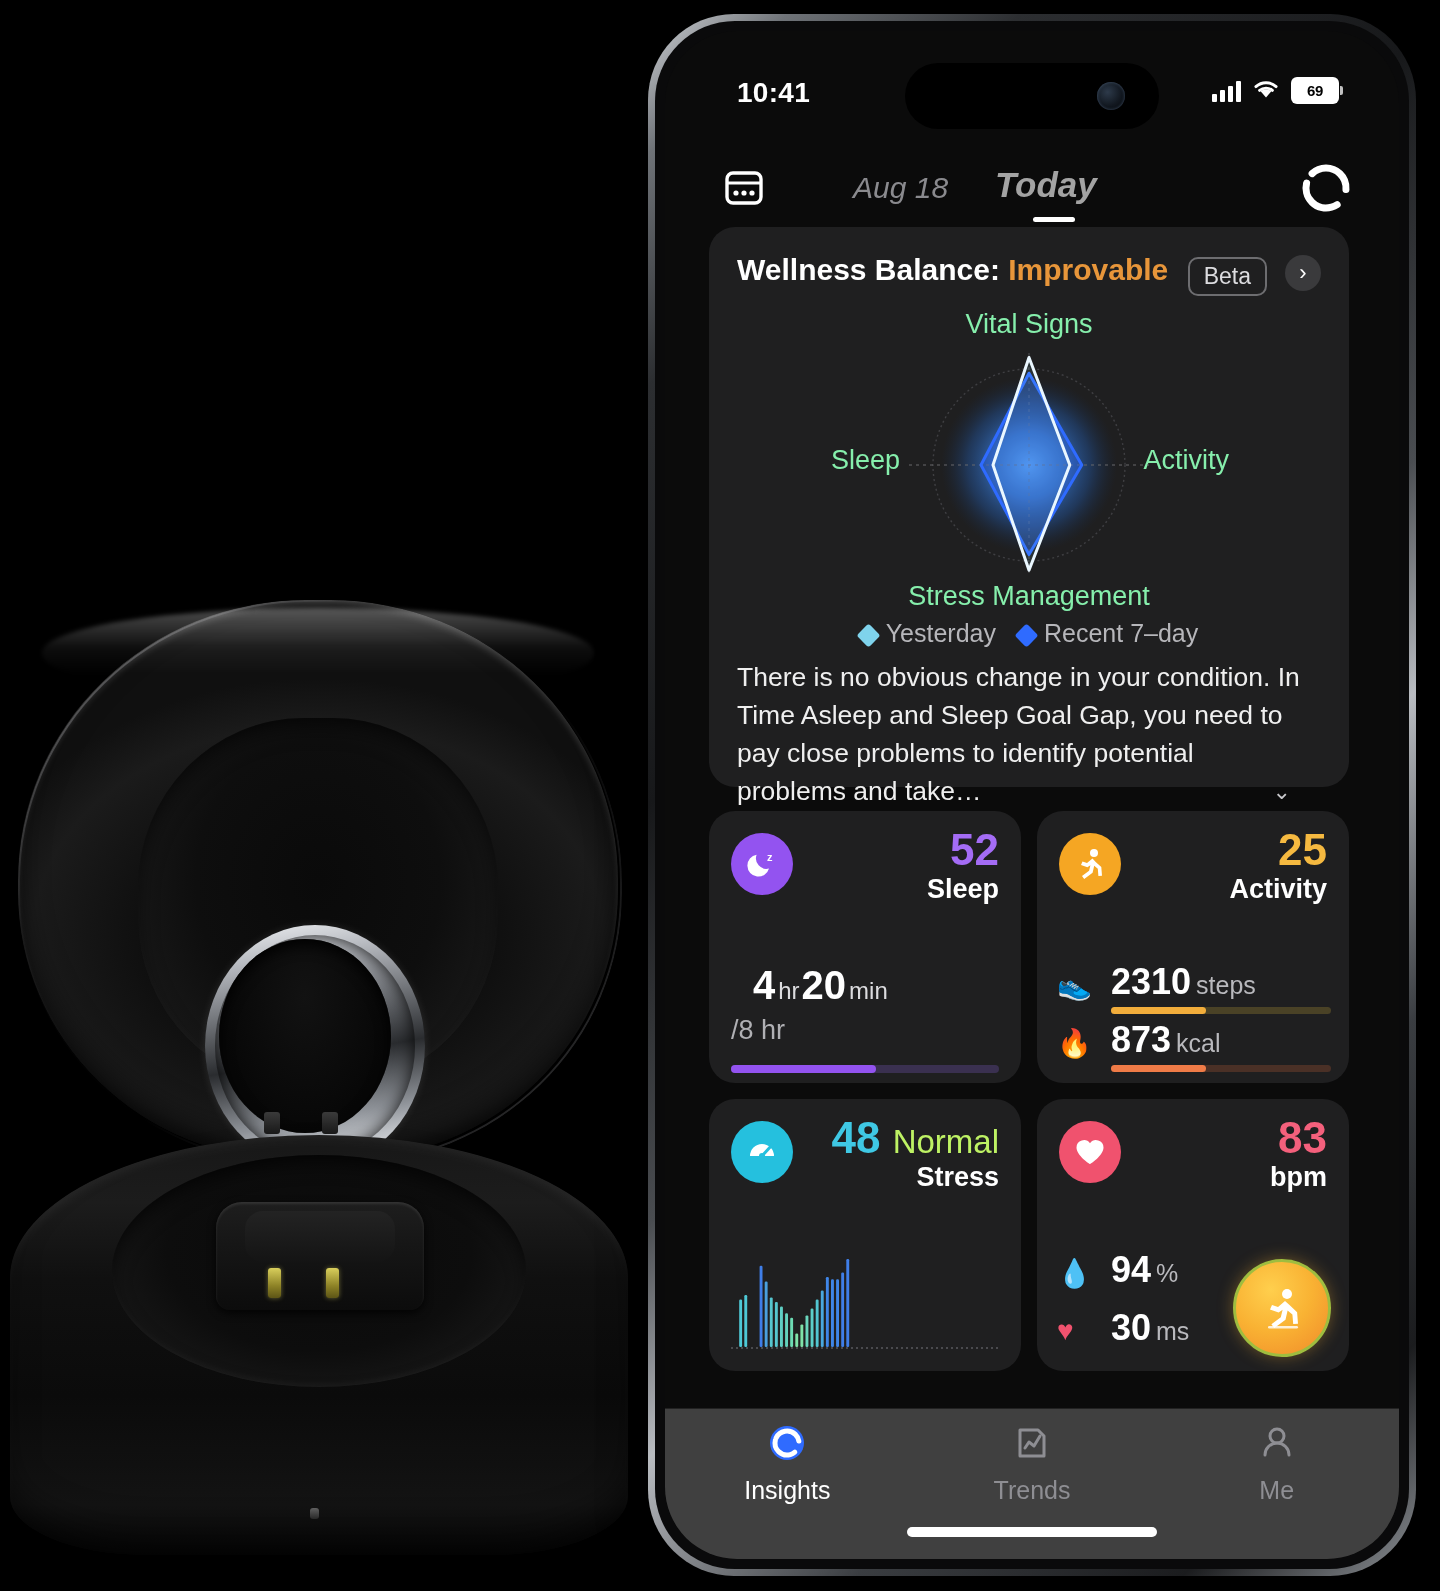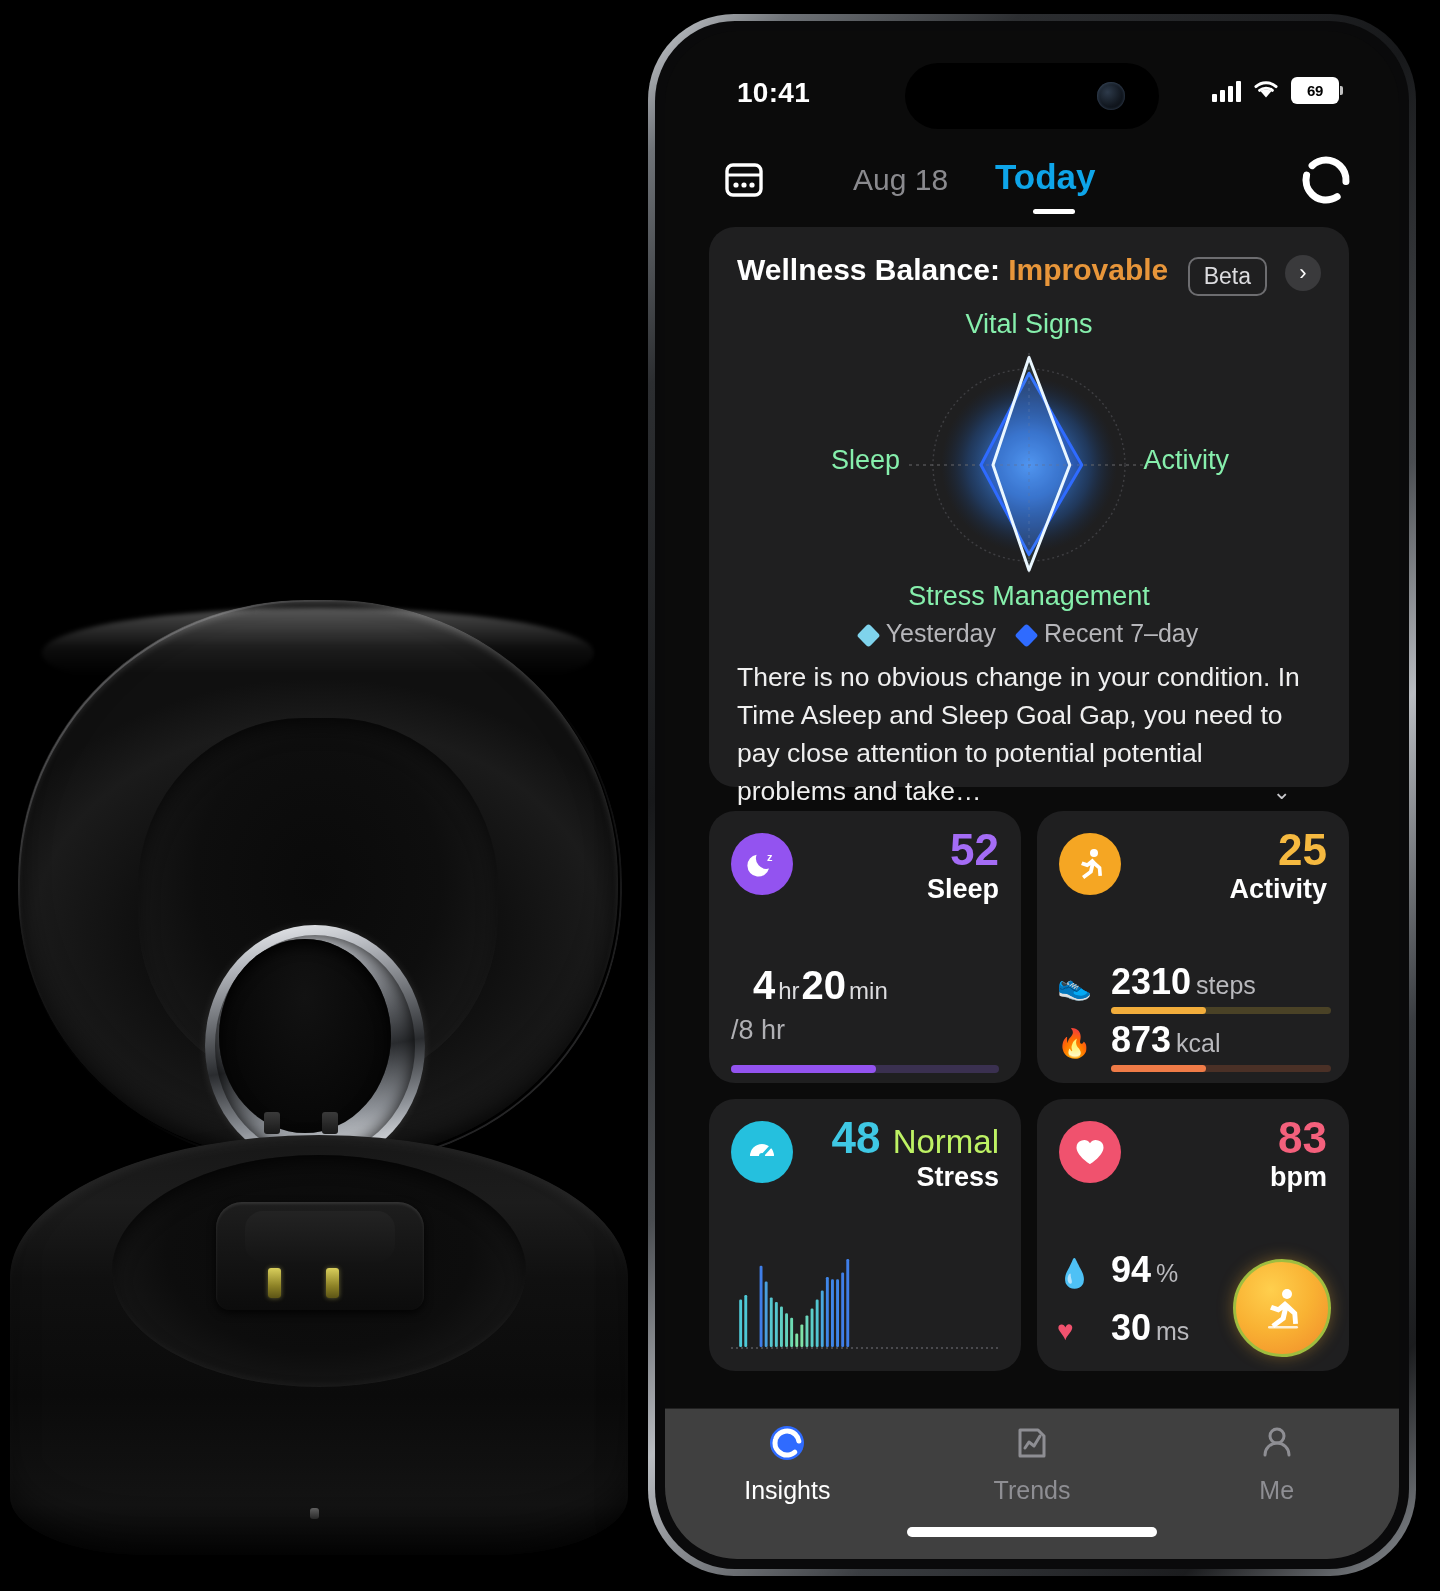"Aug 18" .navbar { font-style: none -> italic; top: 116px -> 124px }
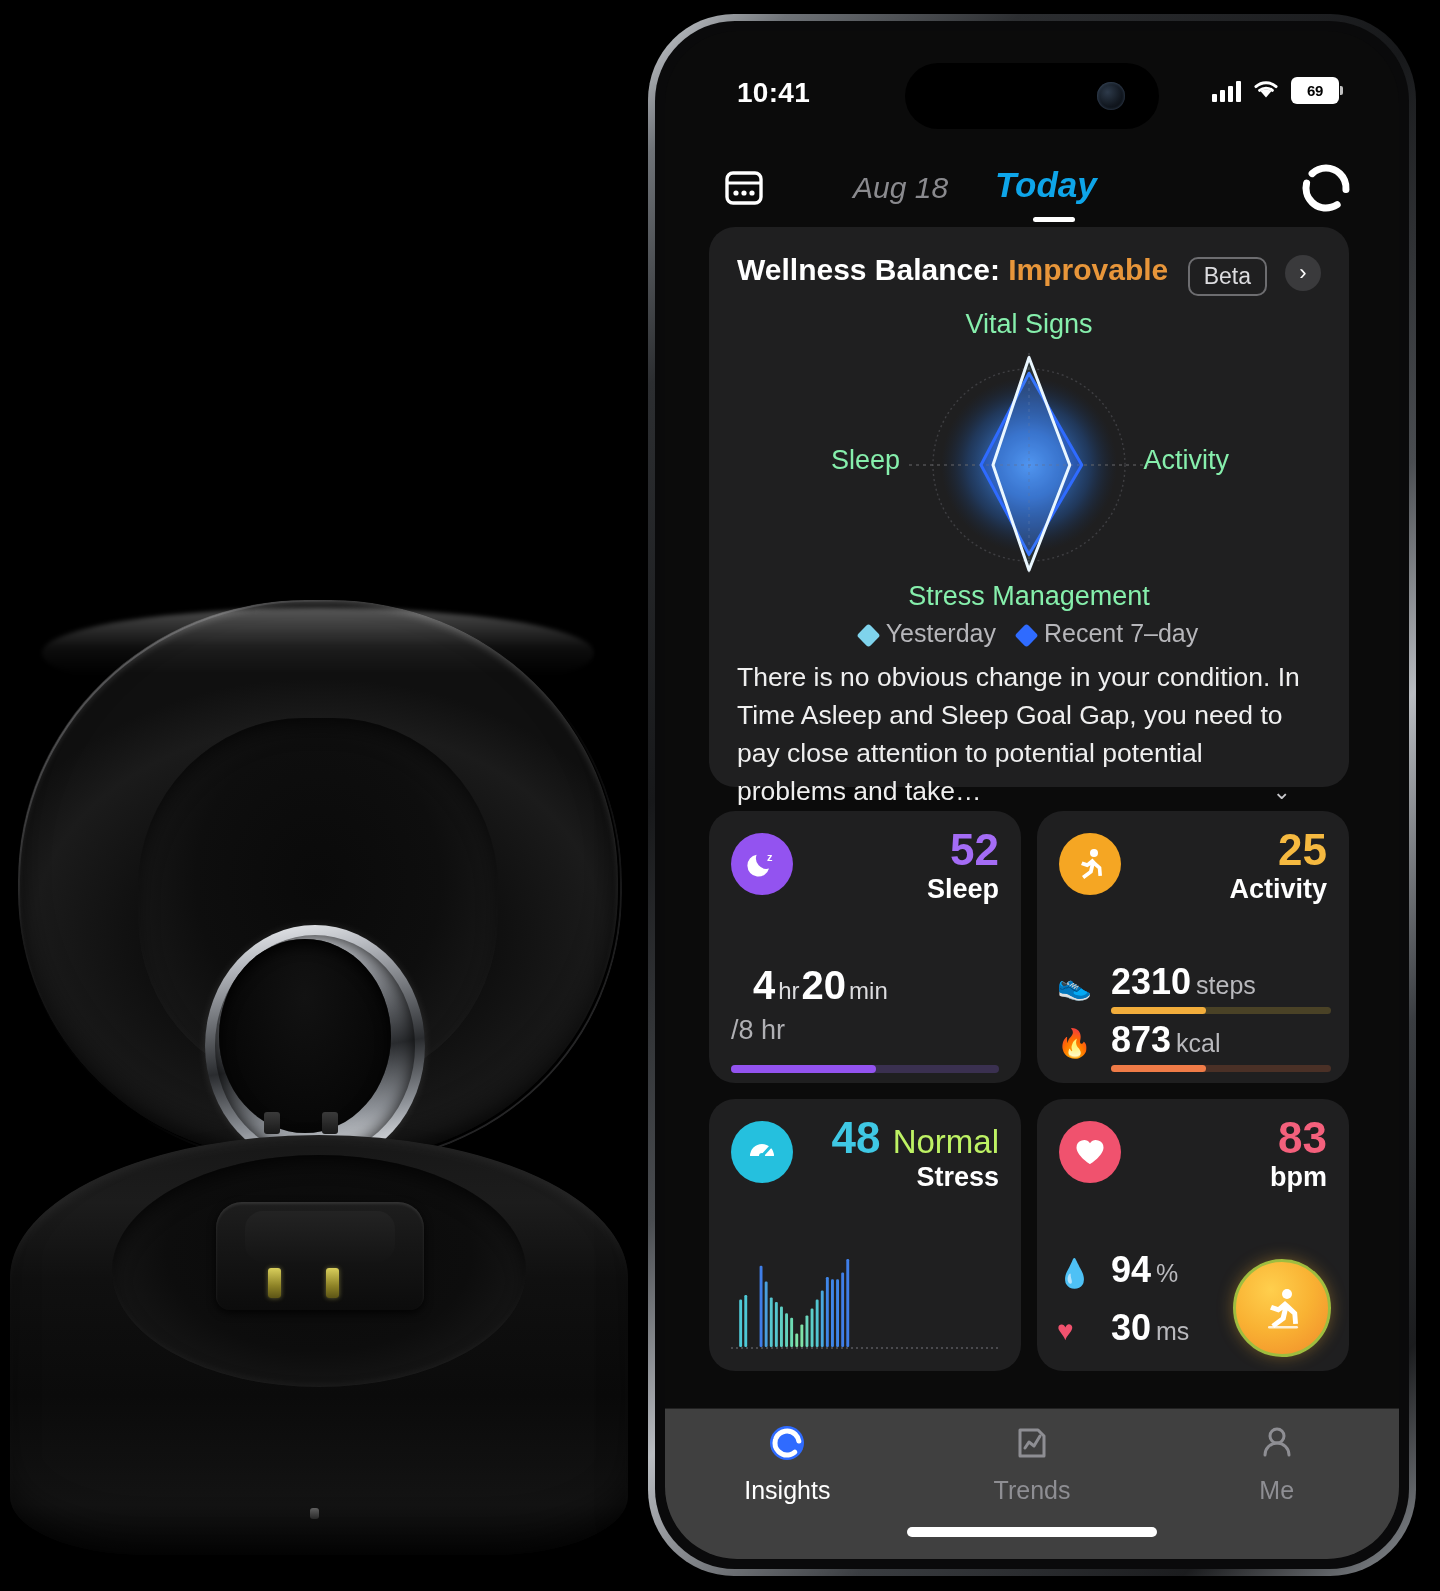"Today" .nav-today { color: #0ea5e9 -> #a3a3a3 }
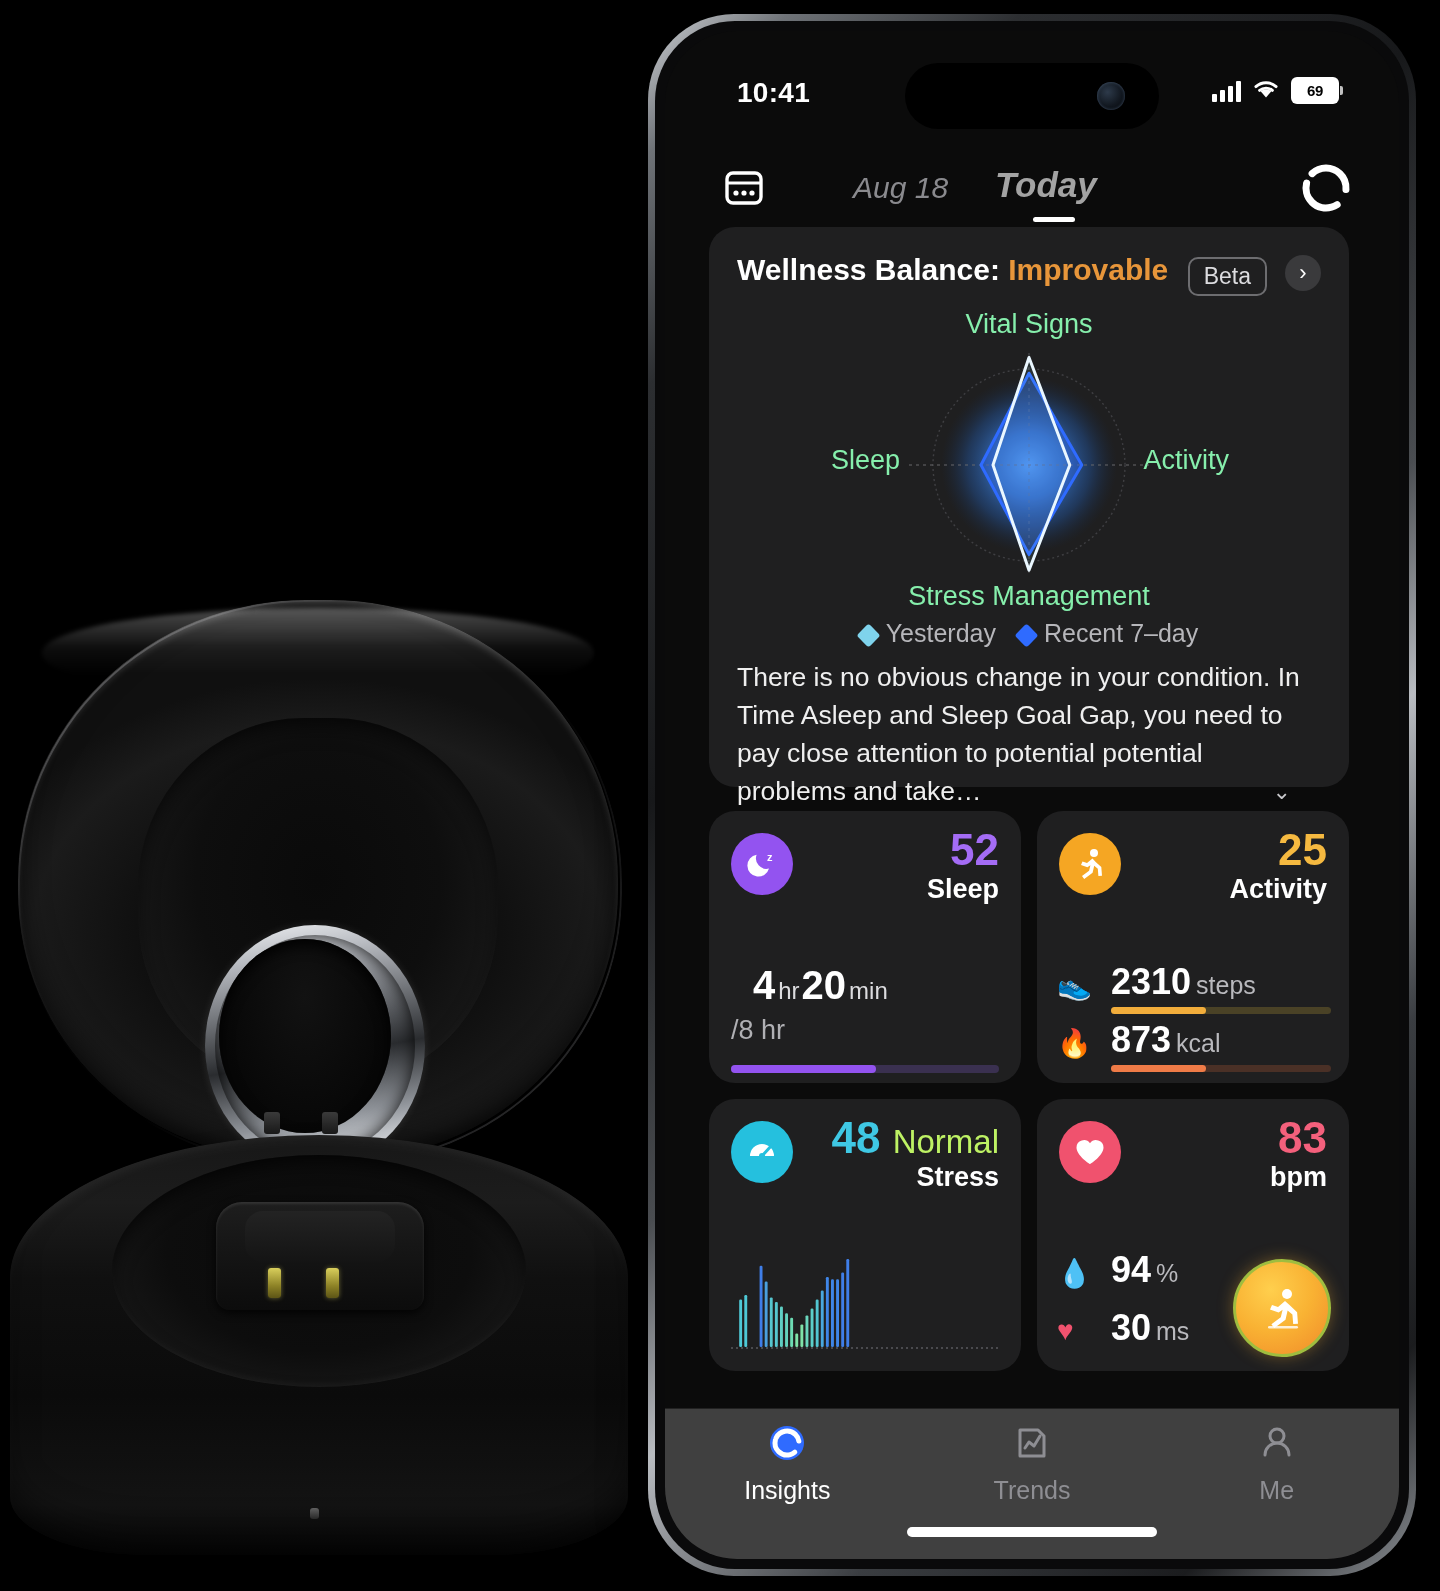"There is no obvious change" span { text: attention to potential -> problems to identify }
